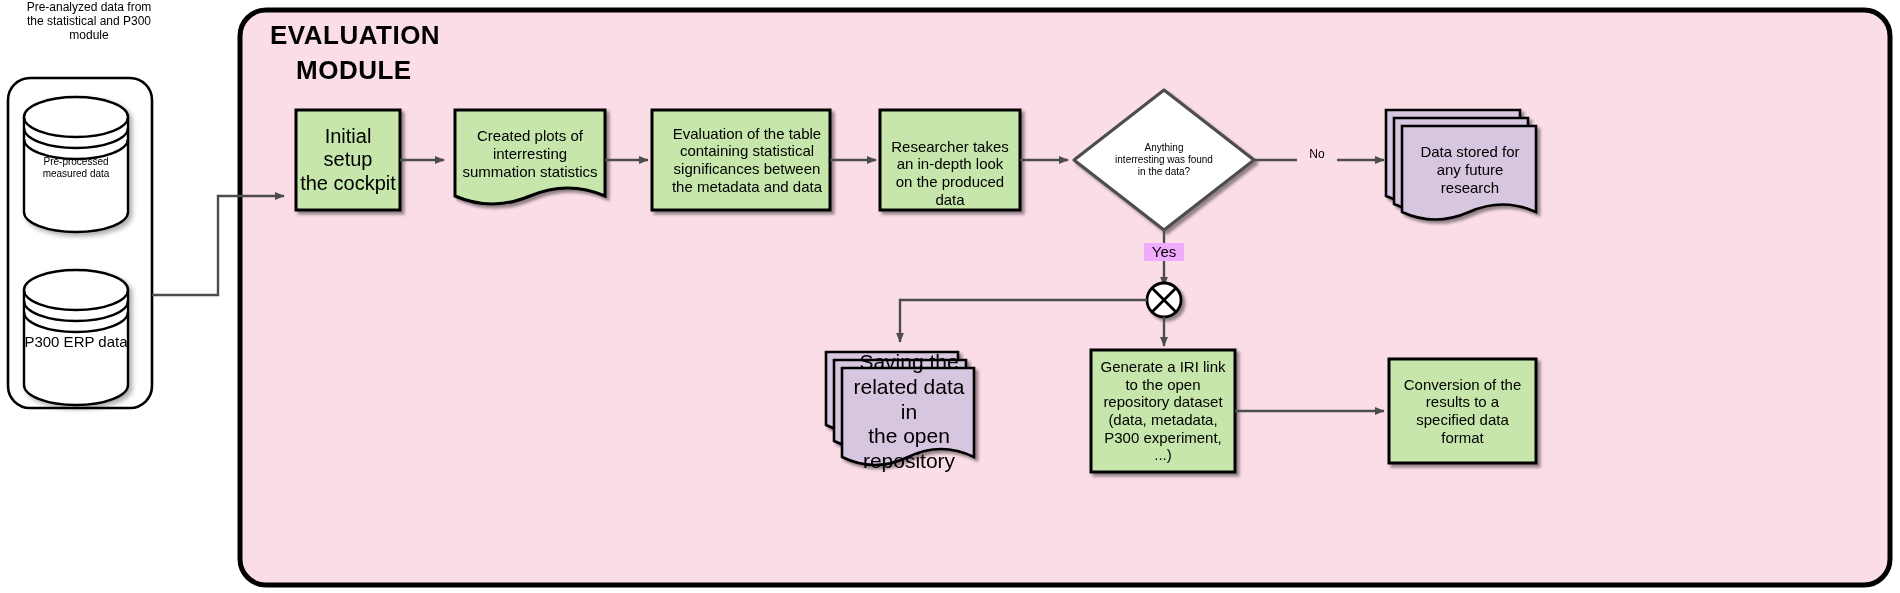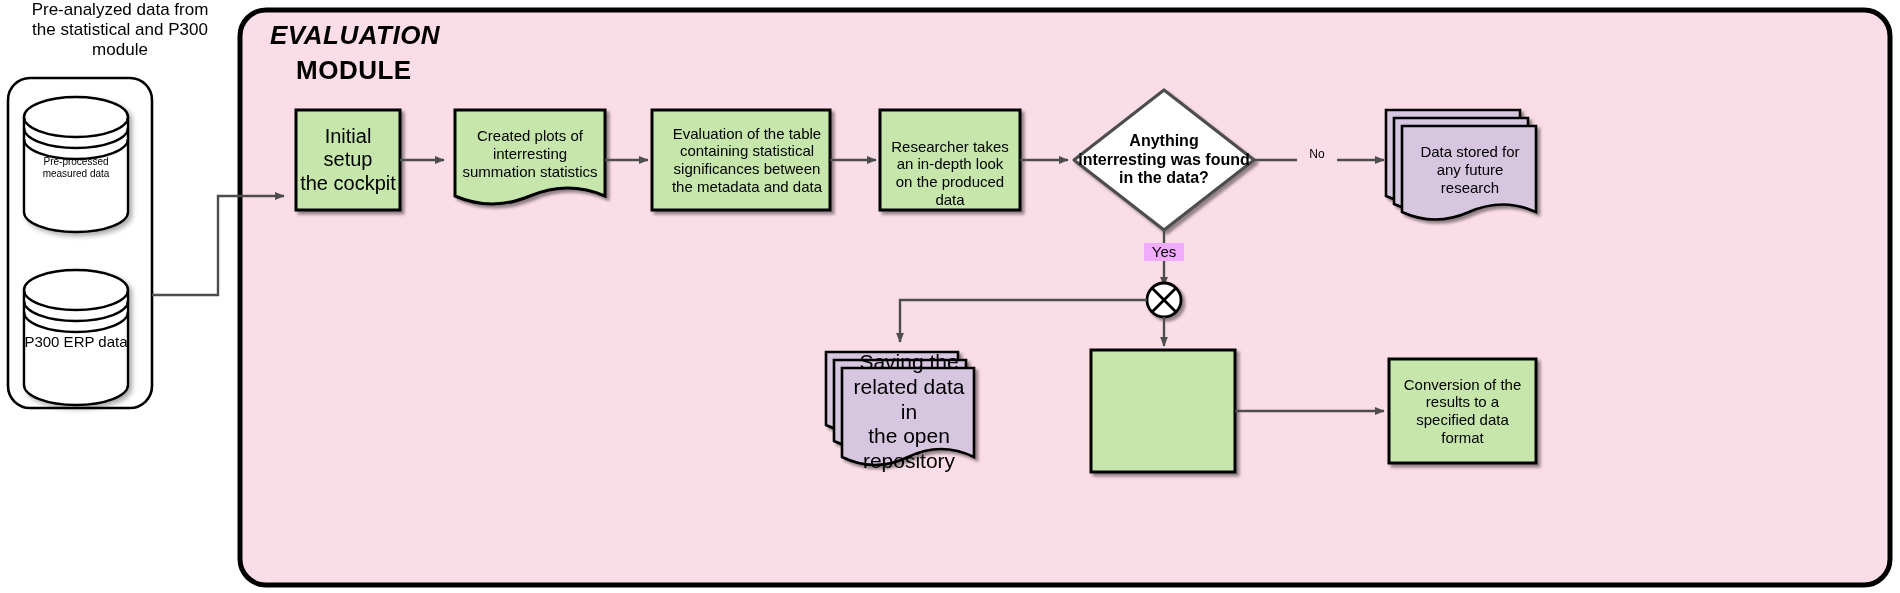"Pre-analyzed data from" div.lbl { font-size: 17px -> 12px; margin-left: 31px -> none }
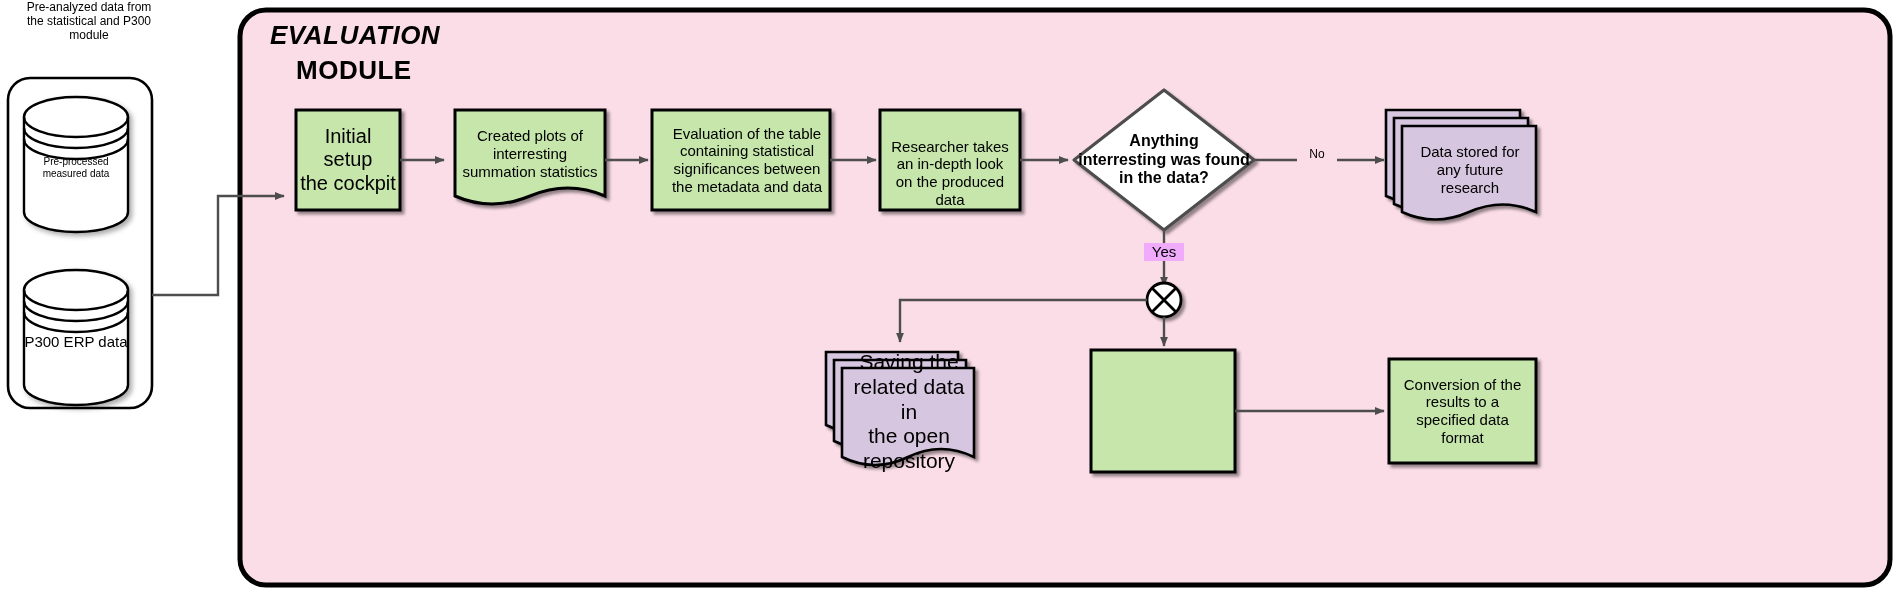"EVALUATION" div.lbl { font-style: italic -> none }
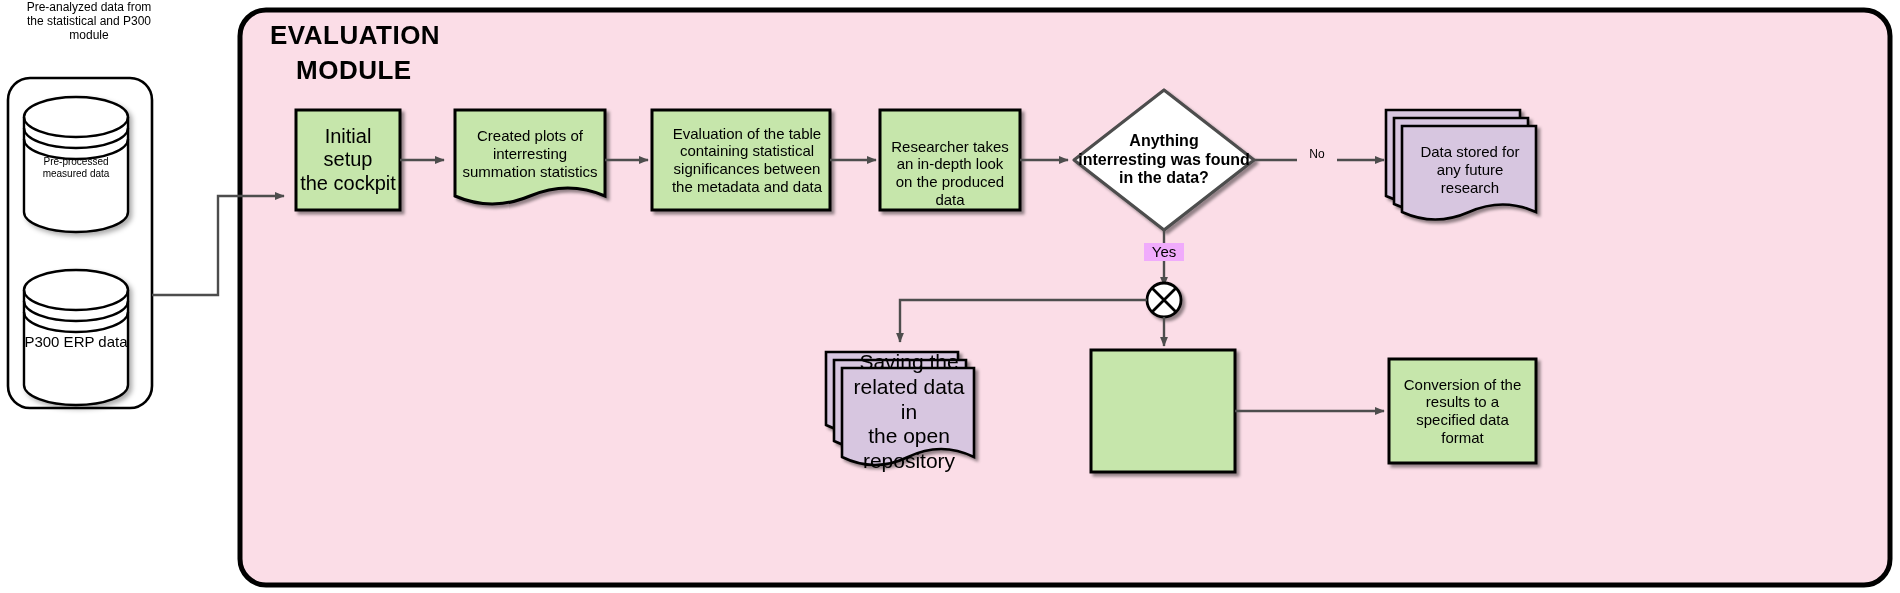"Anything" div.lbl { font-size: 16px -> 10px; font-weight: bold -> none }
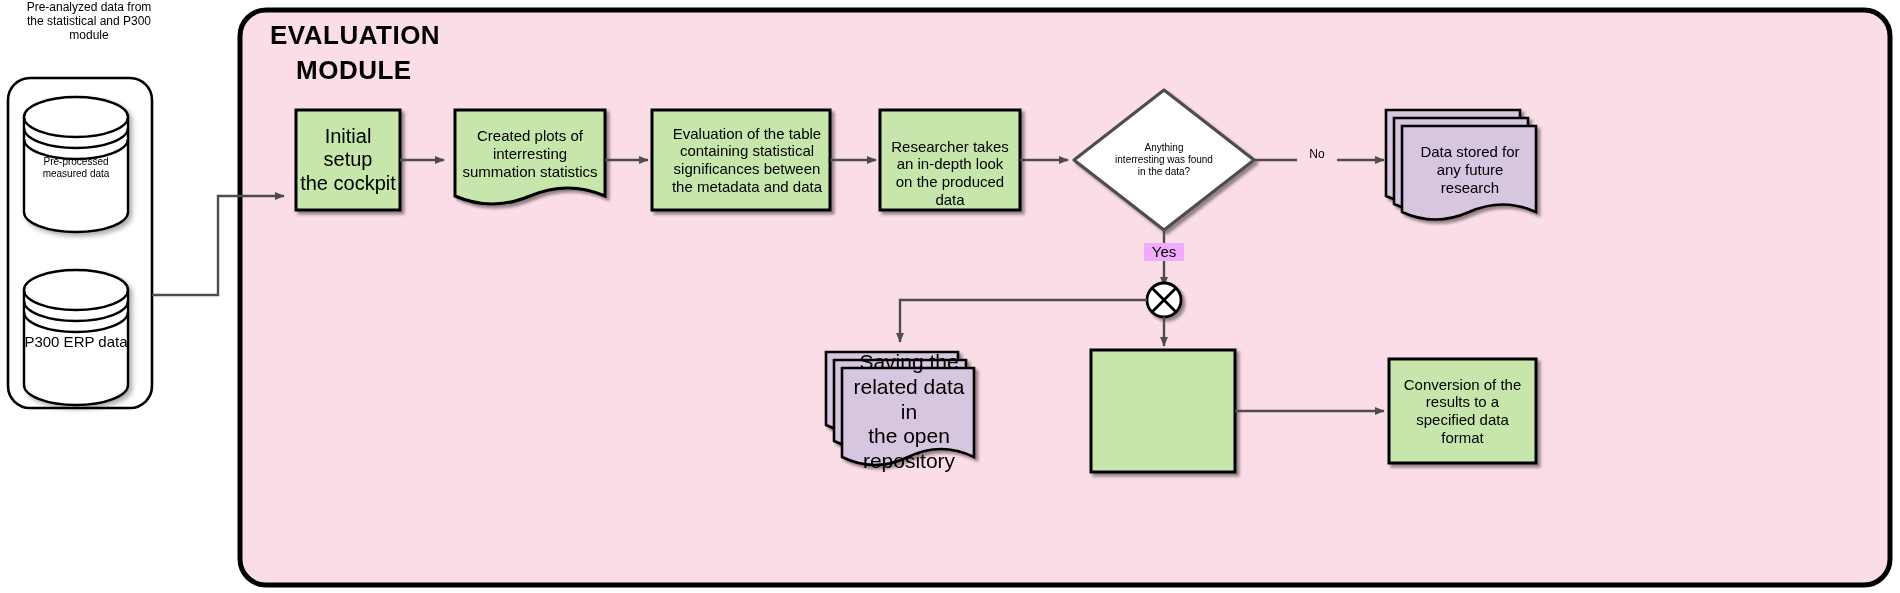"Generate a IRI link" div.lbl { html: none -> <div>Generate a IRI link to the open repository dataset (data, metadata, P300 experiment, ...)</div> }
